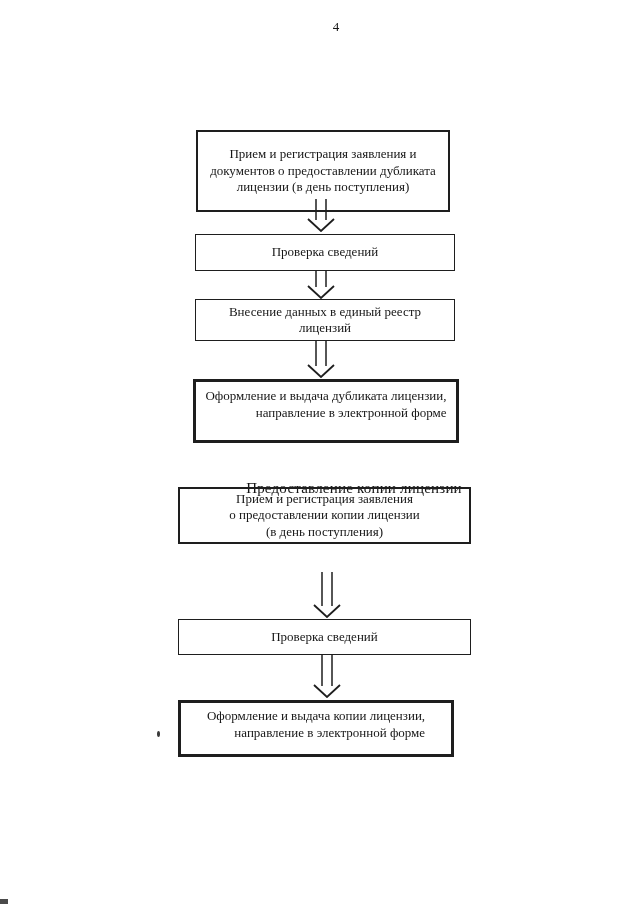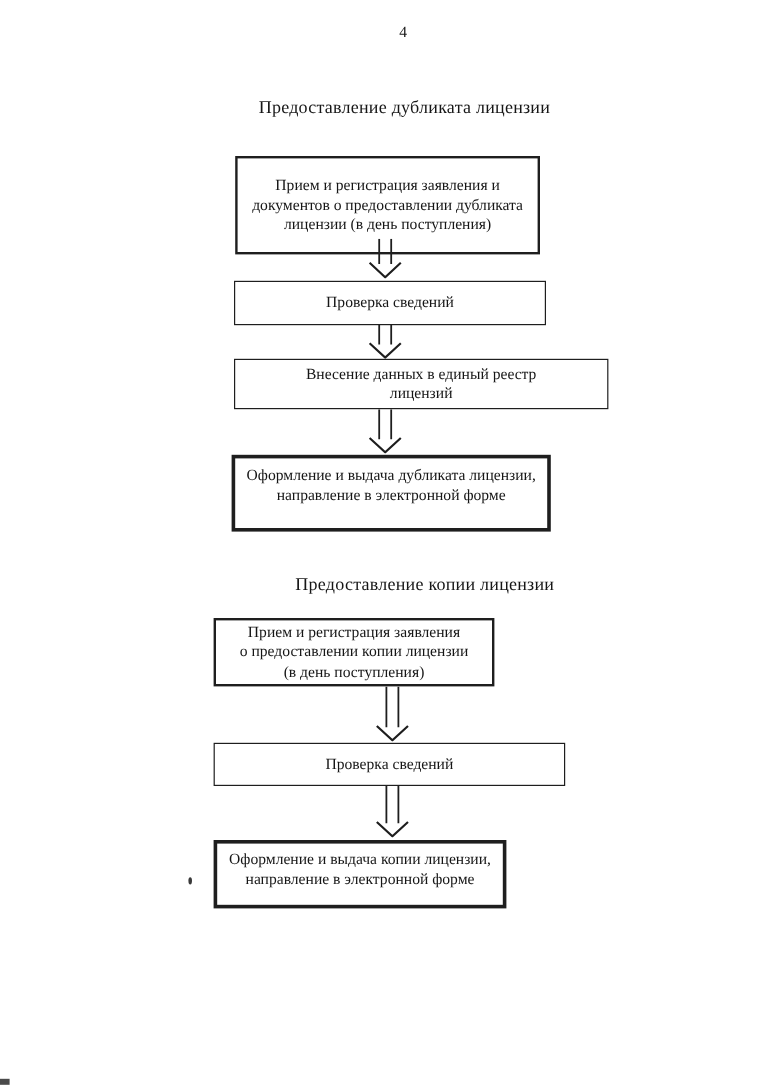"Предоставление дубликата лицензии" div.title { html: <div>Предоставление дубликата лицензии</div> -> none }
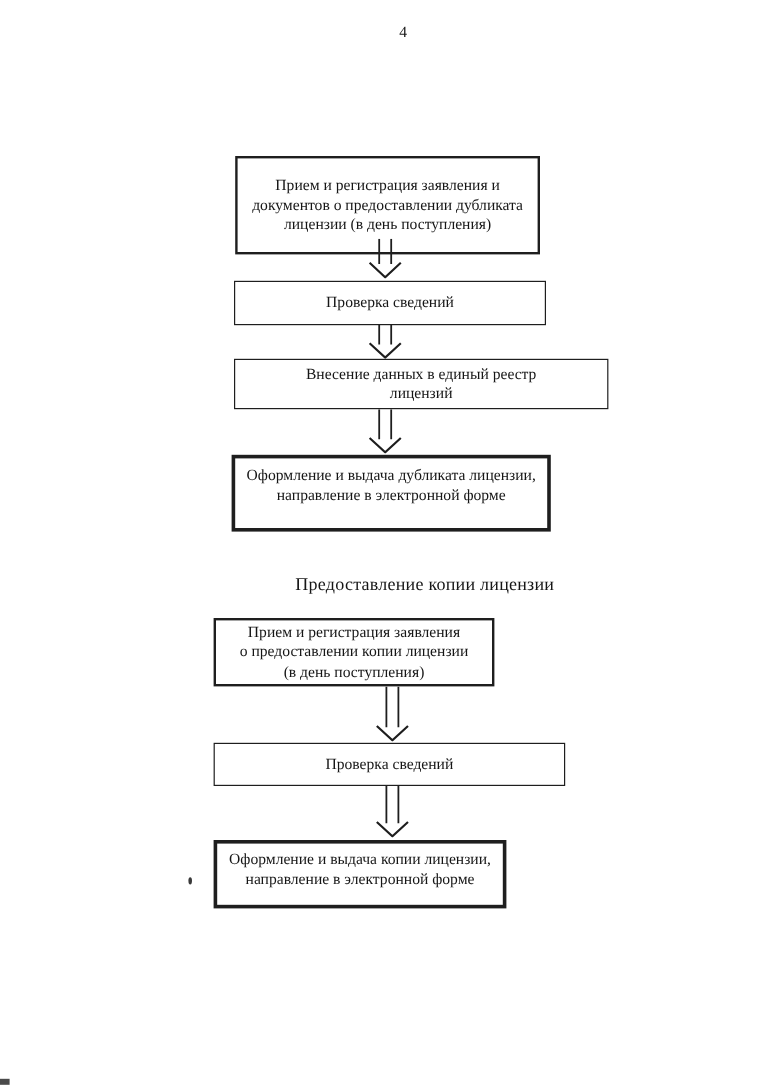"Внесение данных в единый реестр" div.box { width: 312px -> 260px }
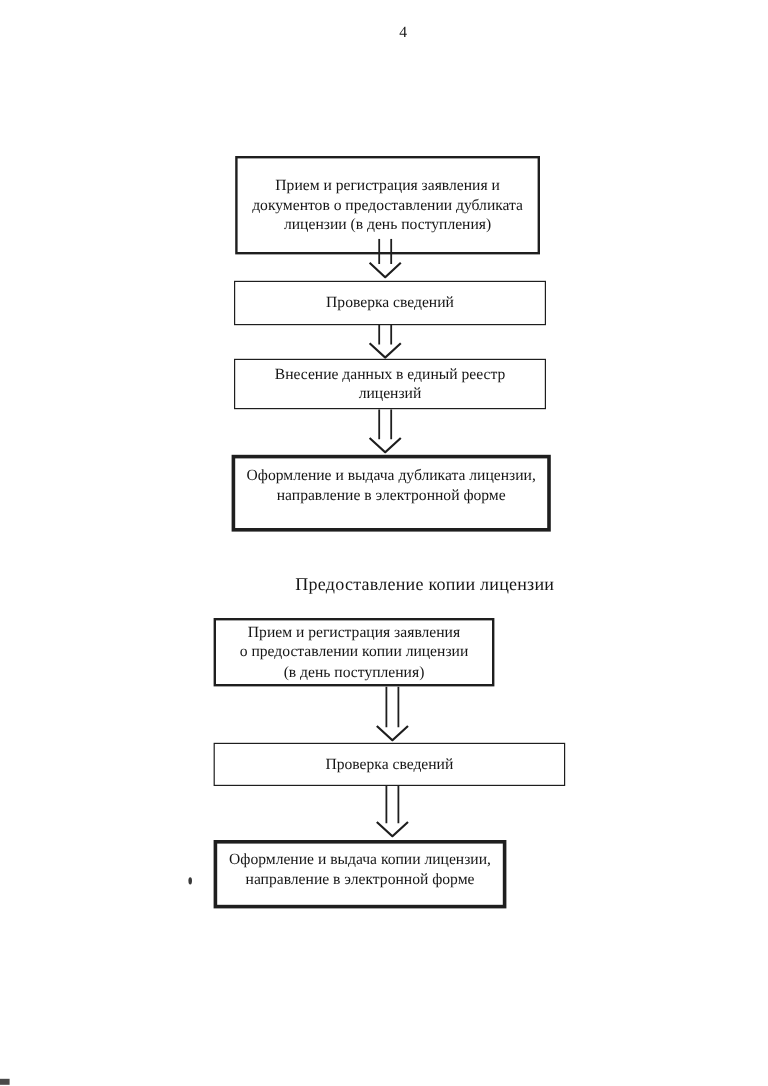"Оформление и выдача дубликата лицензии," .box.top { text-align: none -> right }
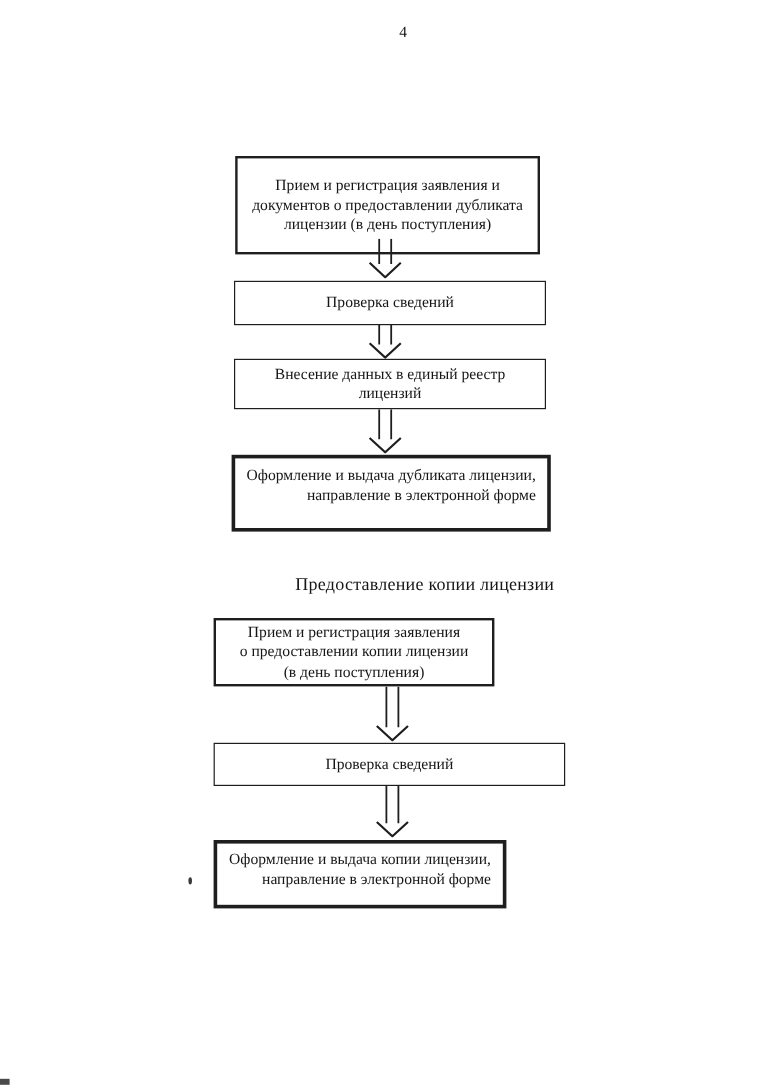"Прием и регистрация заявления" div.box { top: 515px -> 487px; width: 234px -> 293px }
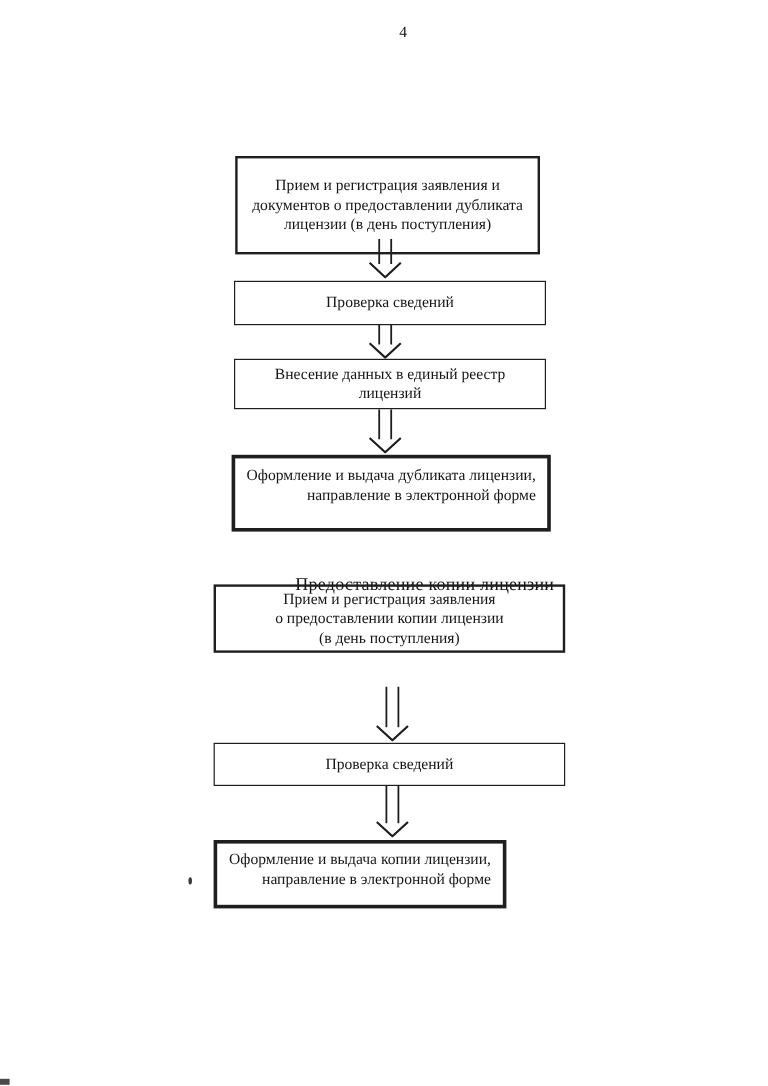"Оформление и выдача копии лицензии," div.box { width: 244px -> 276px }
